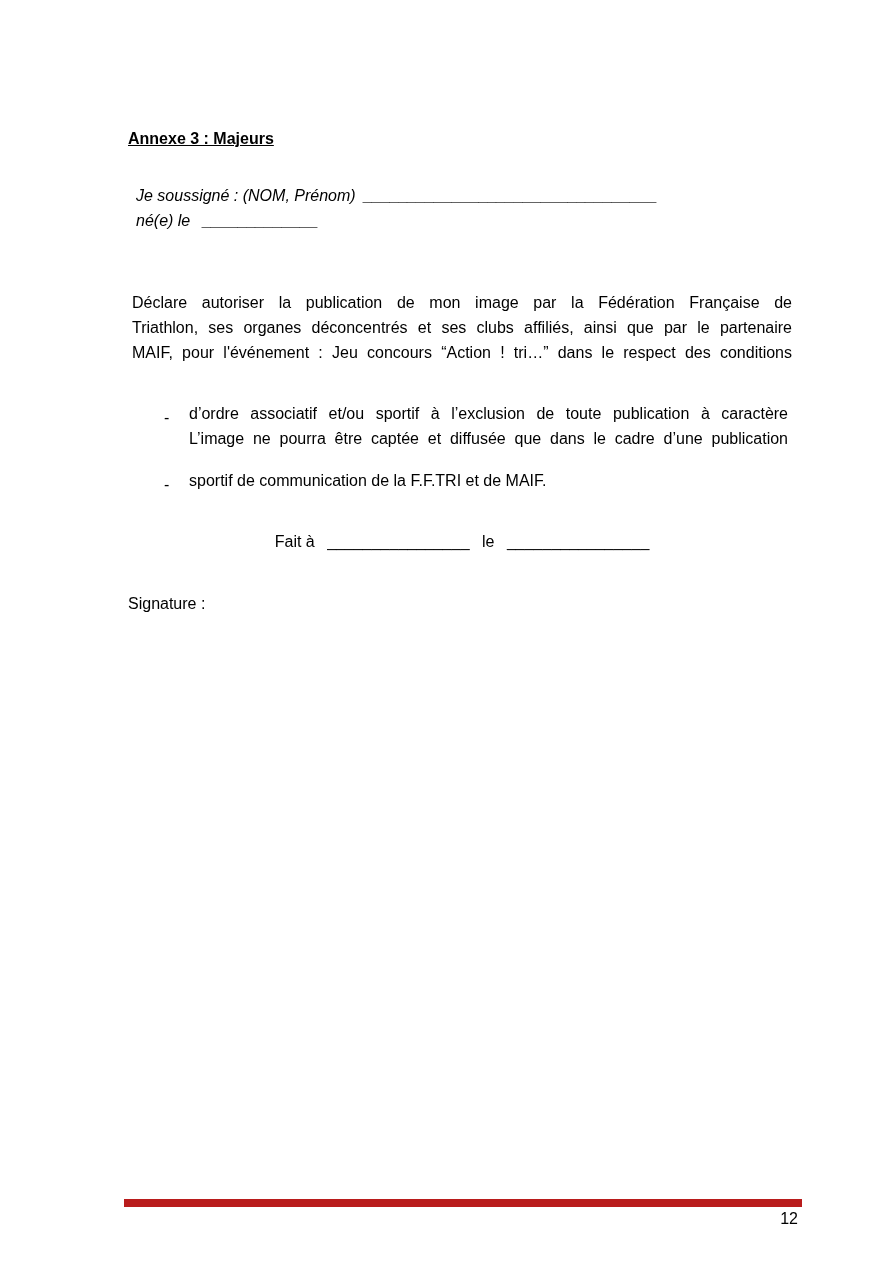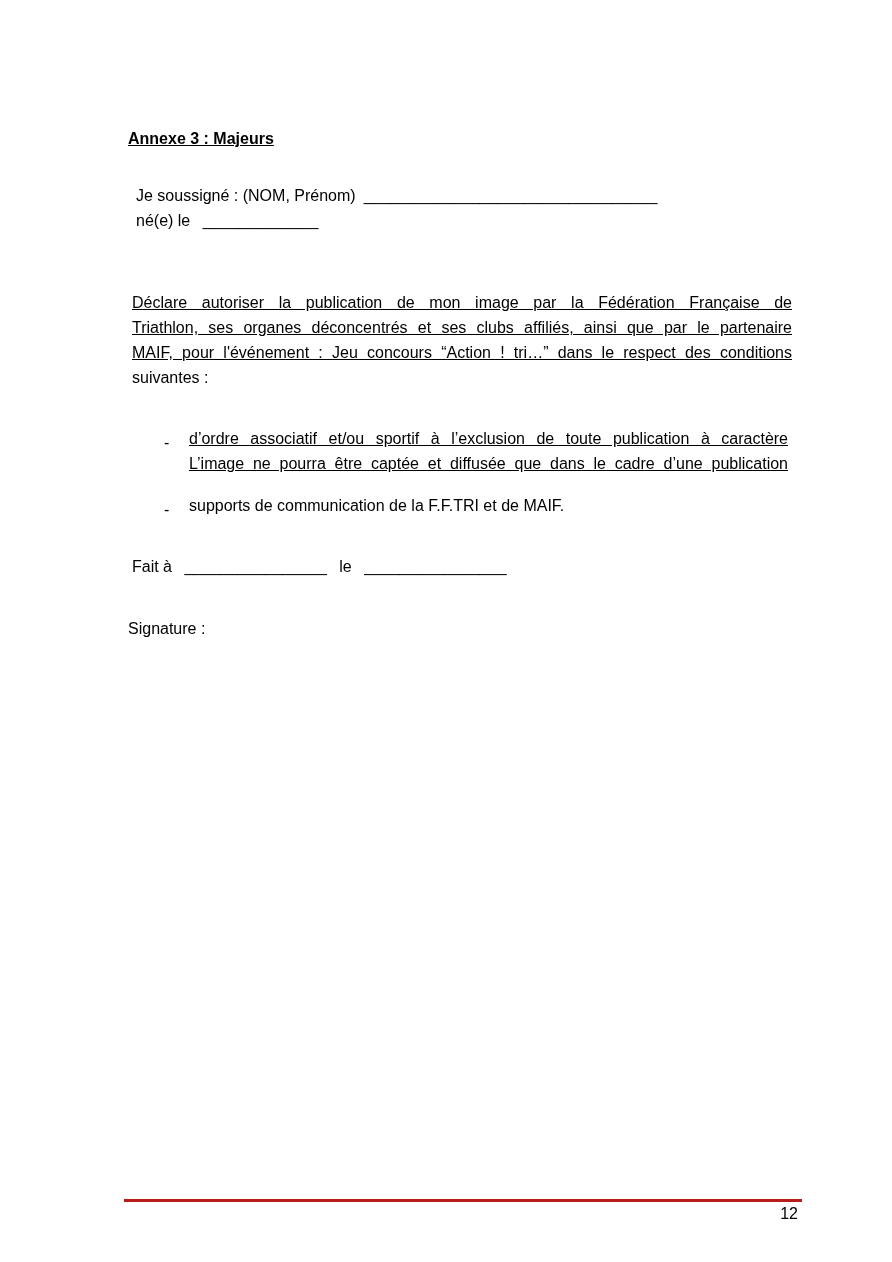"Je soussigné : (NOM, Prénom)" .identity { font-style: none -> italic }
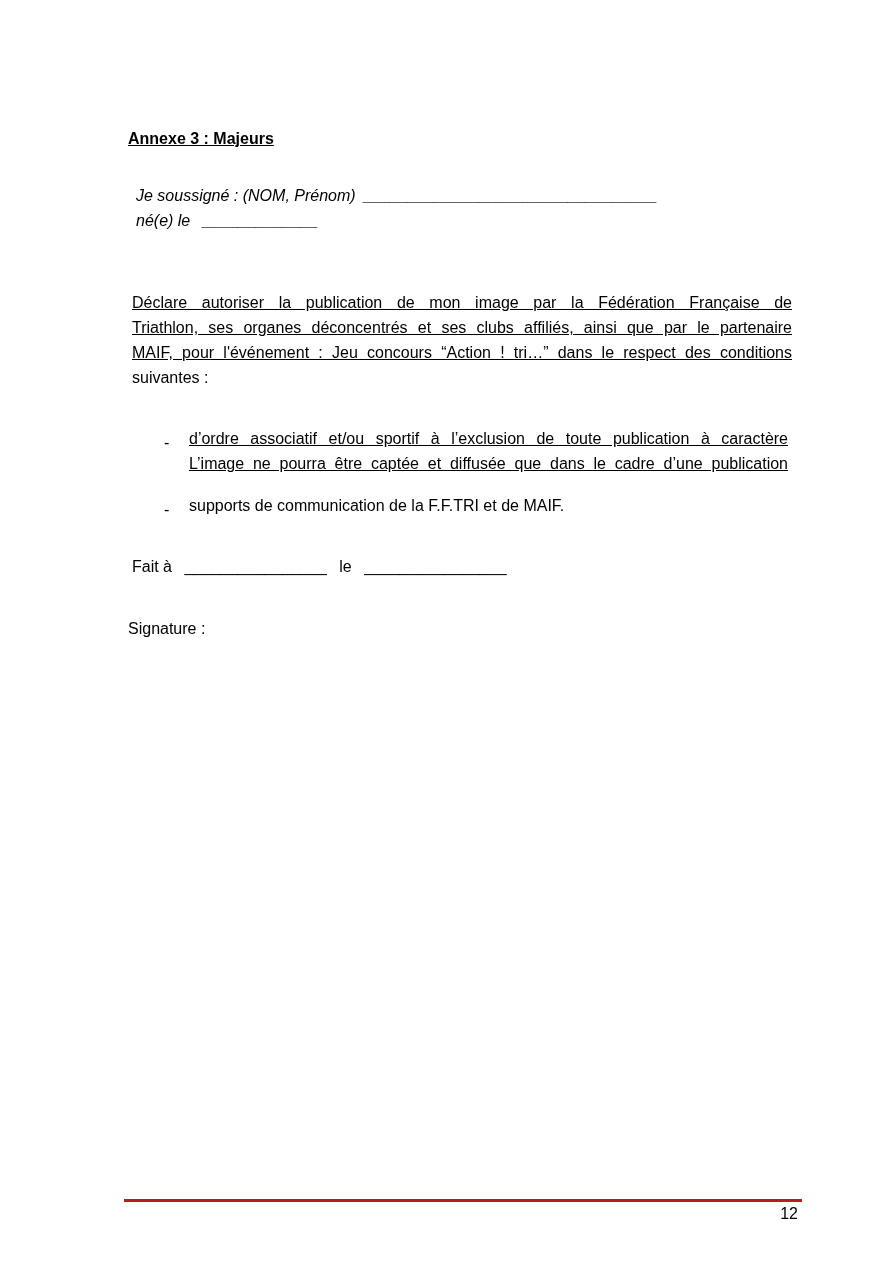"Déclare autoriser la publication de" .jline { text-decoration: underline -> none }
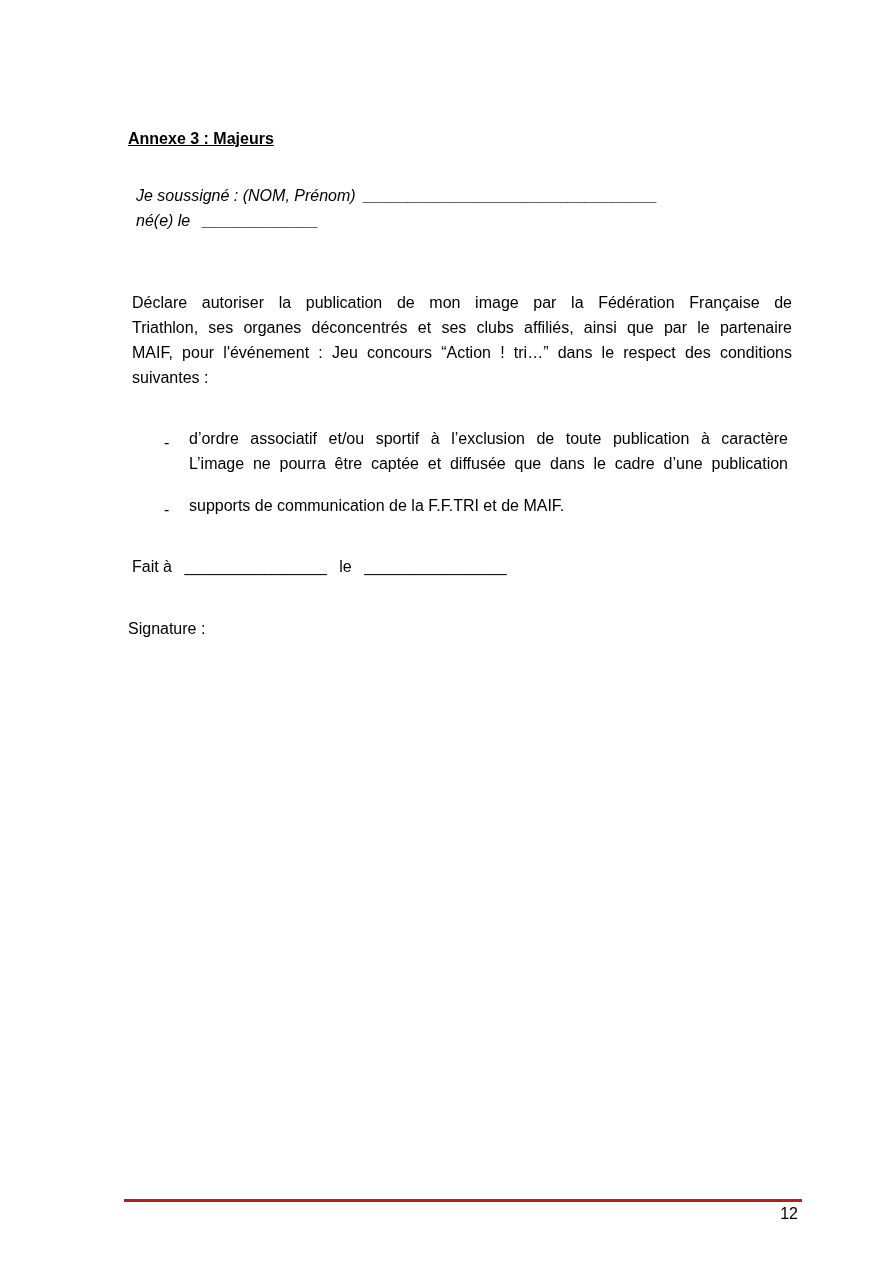"suivantes :" div.lline { html: <div>suivantes :</div> -> none }
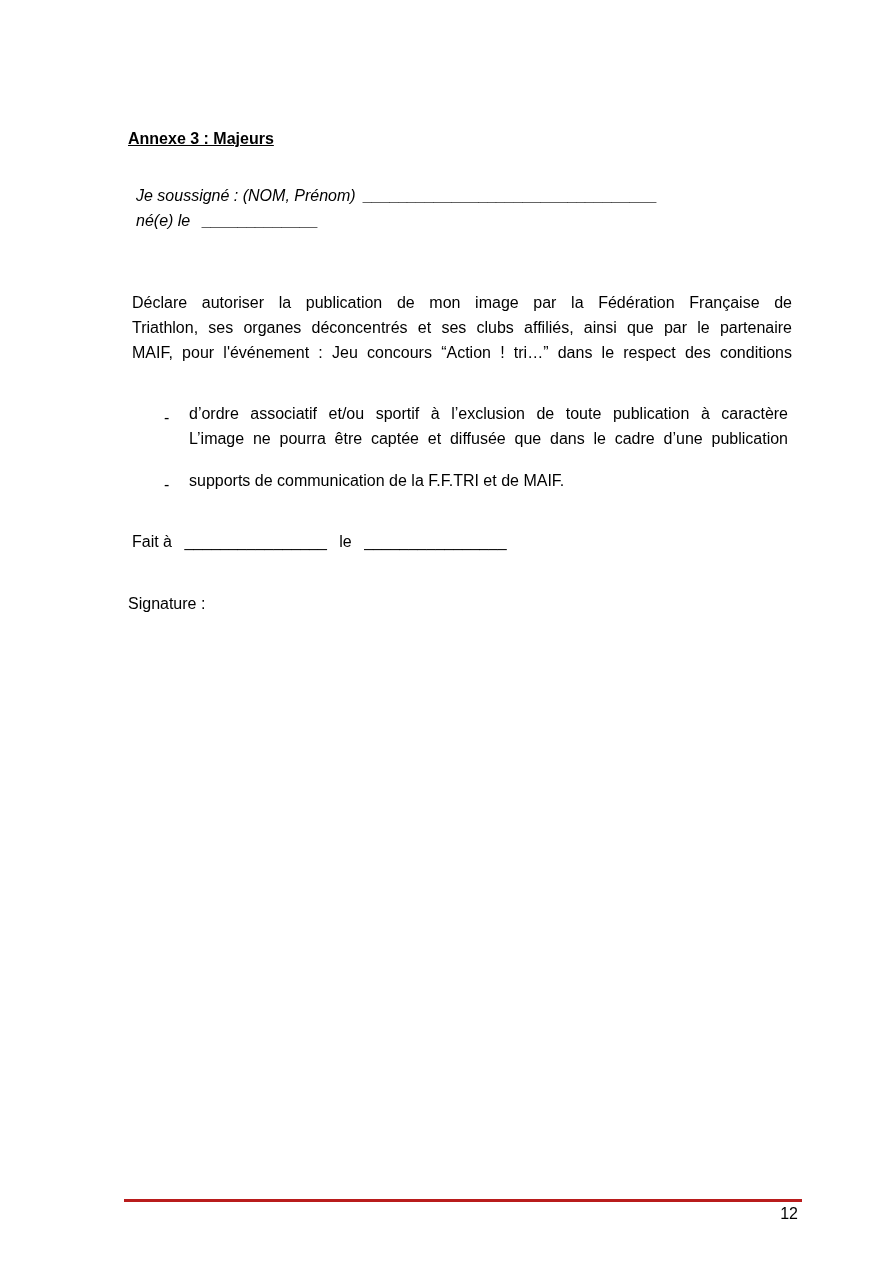"supports de communication de la" div.lline { text: supports -> sportif }
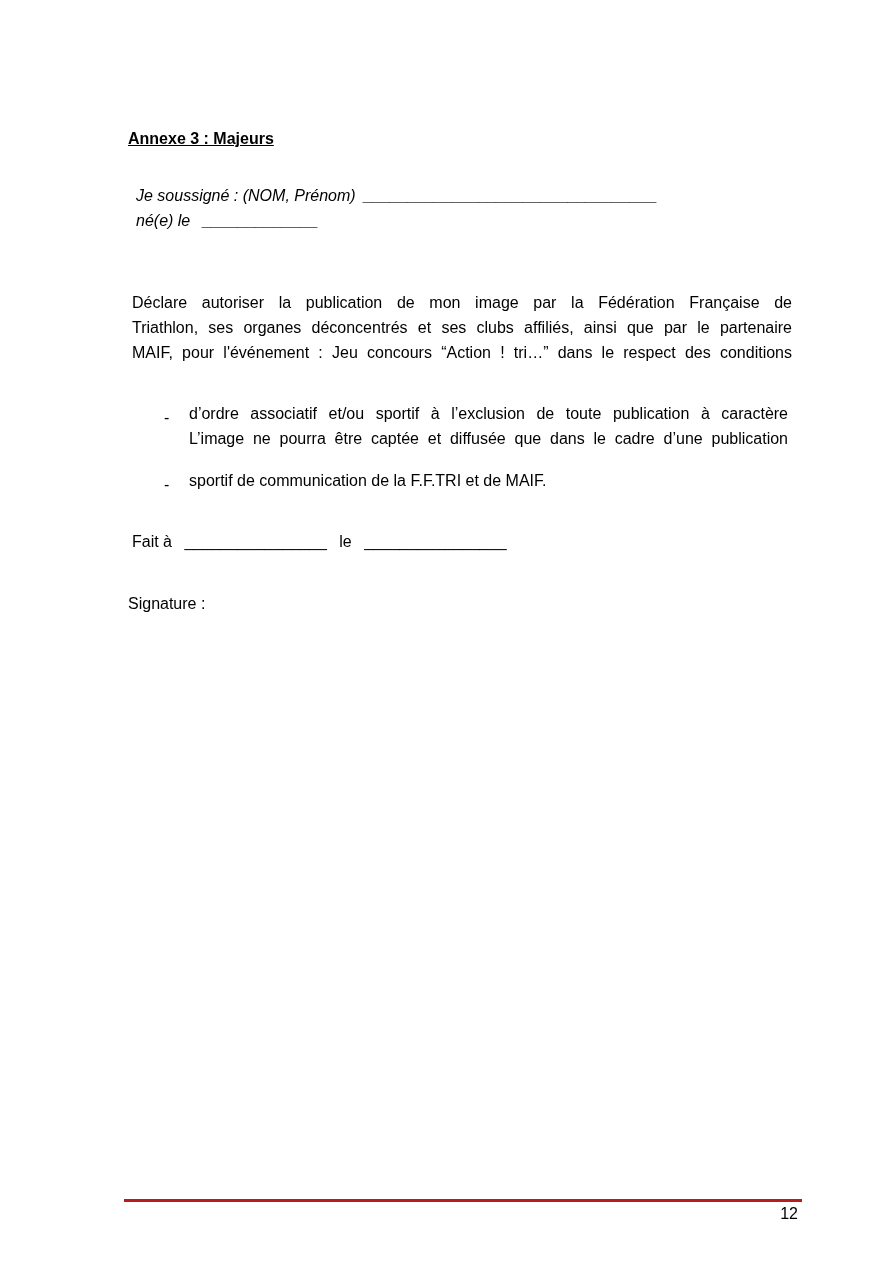"Fait à ________________ le" .execution { text-align: none -> center }
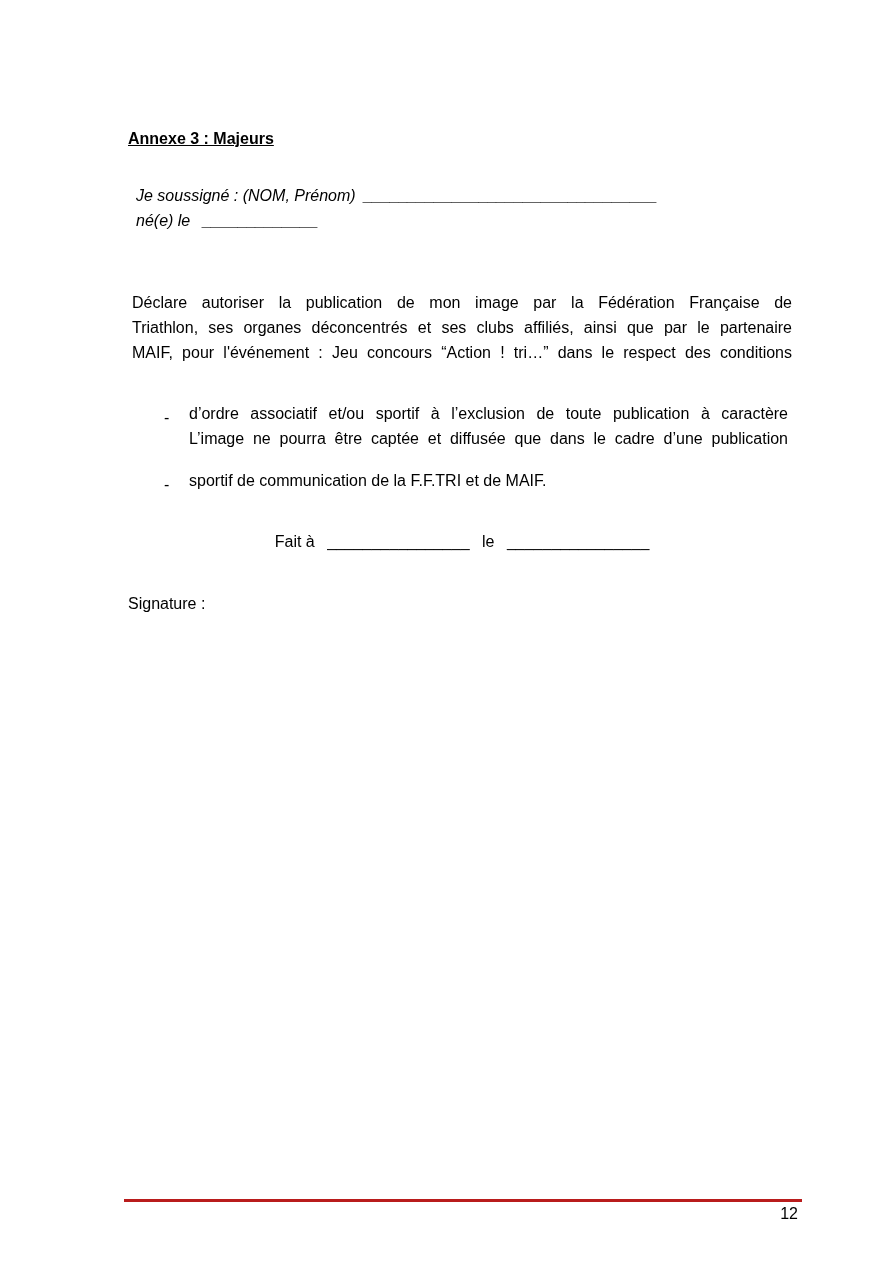"12" .footer { border-top: 3px solid #b91c1c -> 8px solid #b91c1c }
